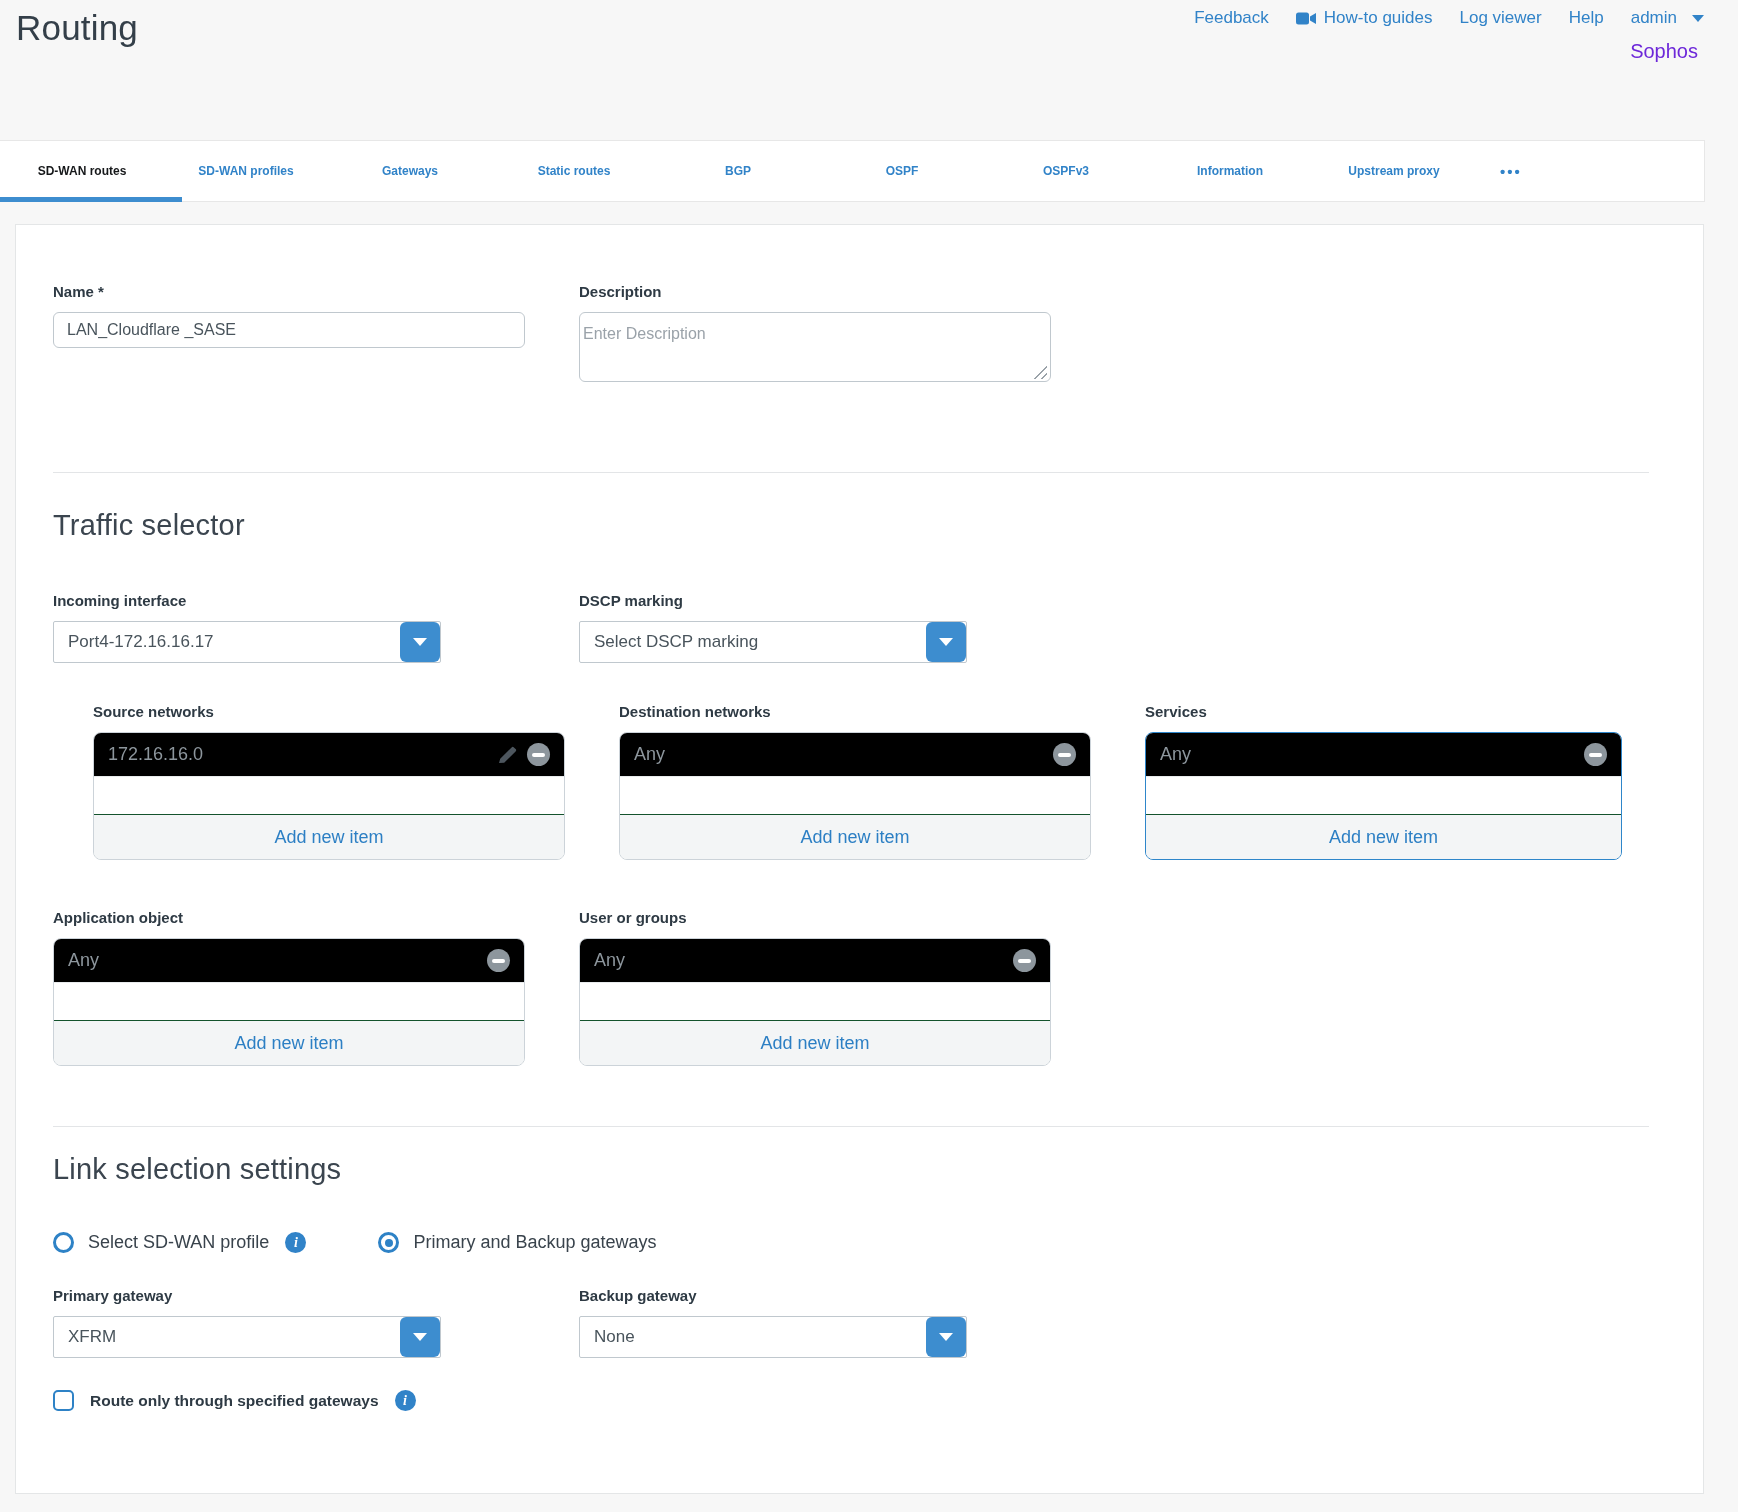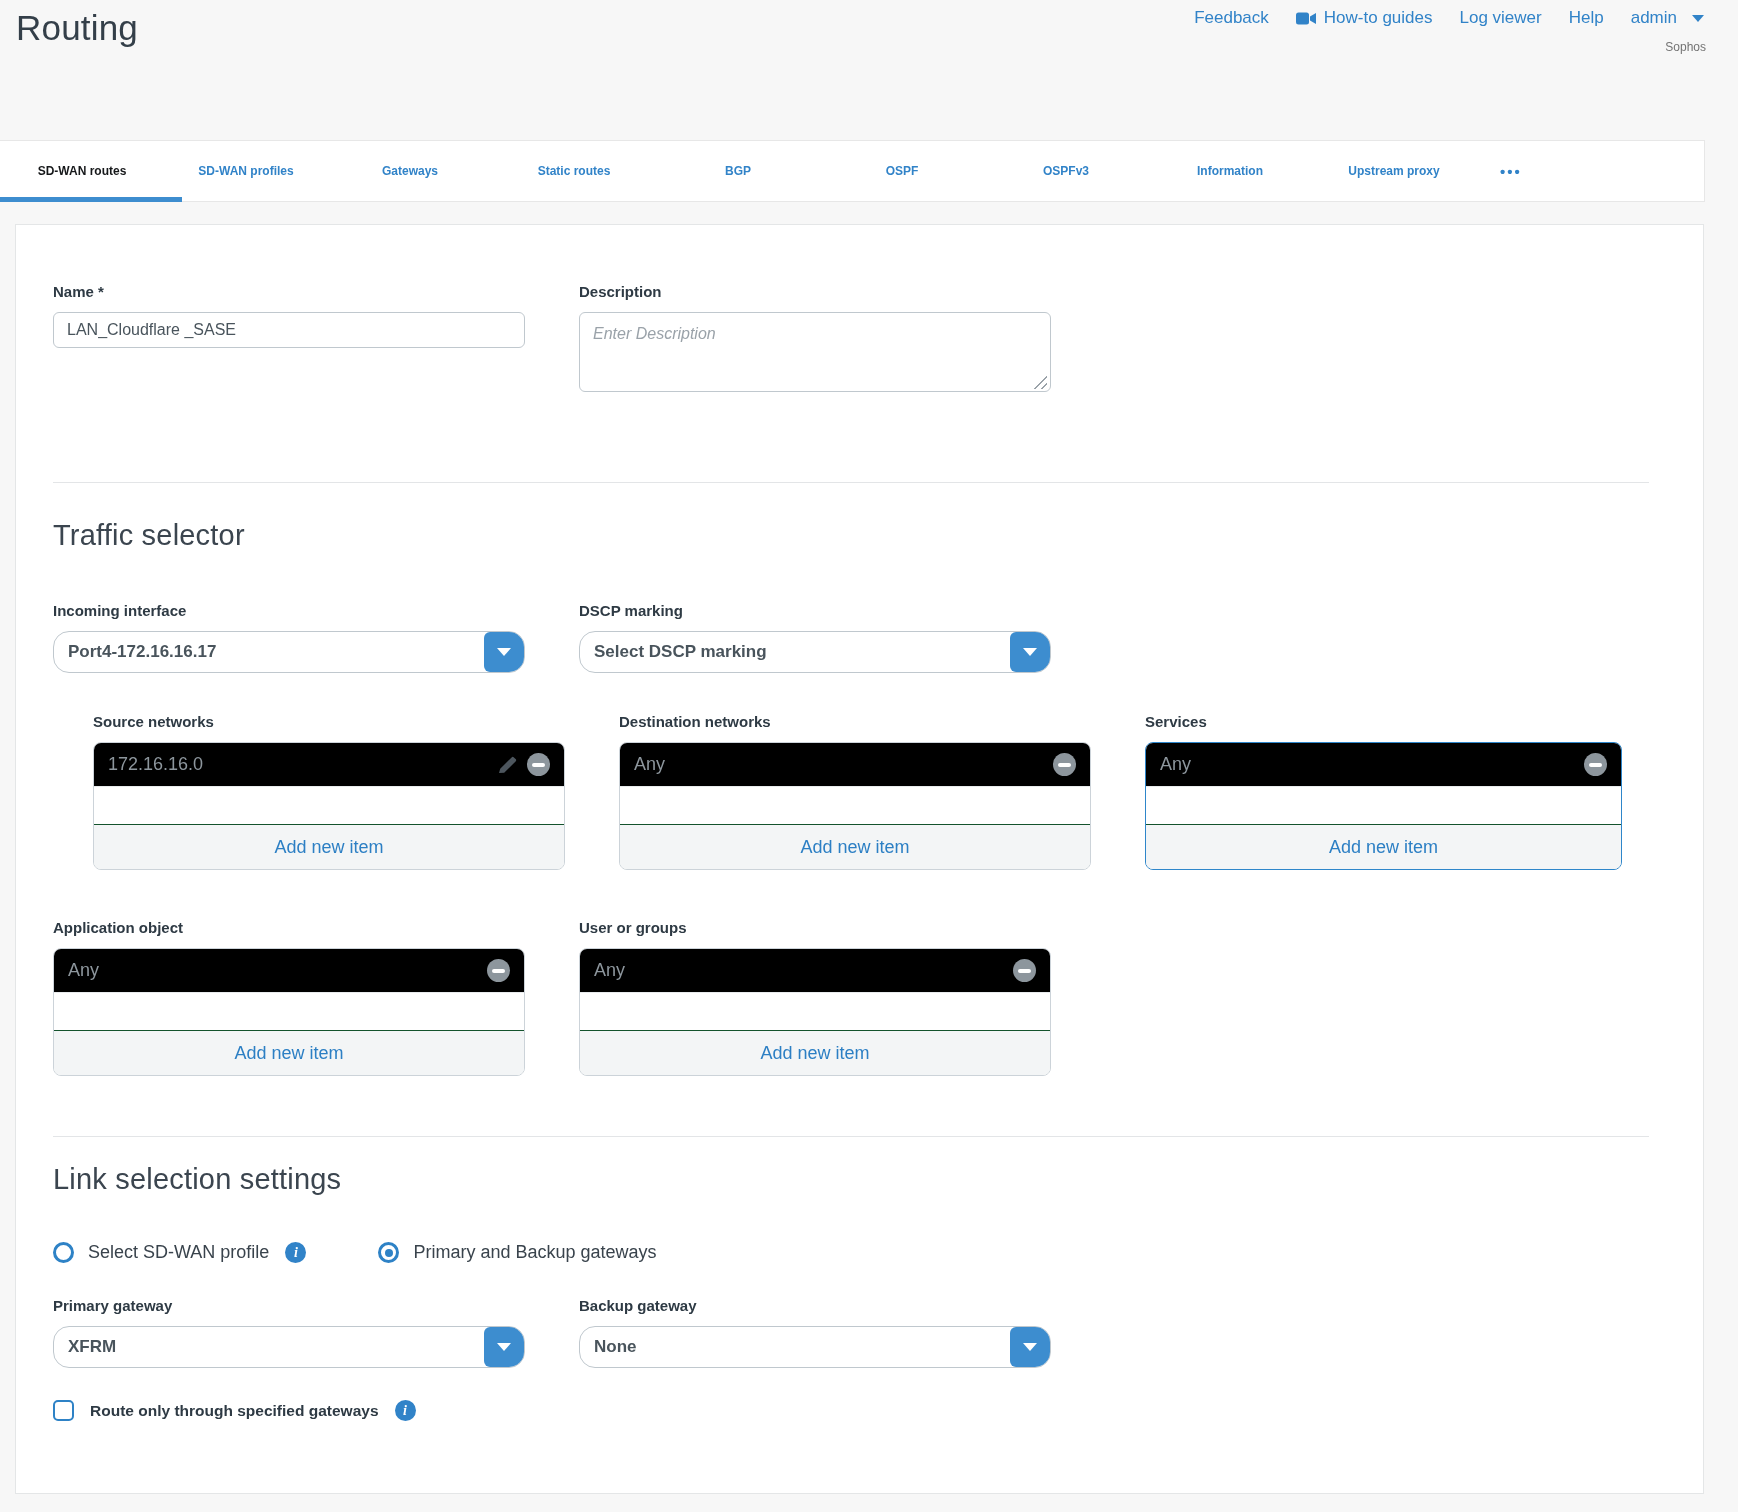"Sophos" .brand-line { color: #737373 -> #6d28d9; font-size: 12px -> 20px; right: 32px -> 40px }
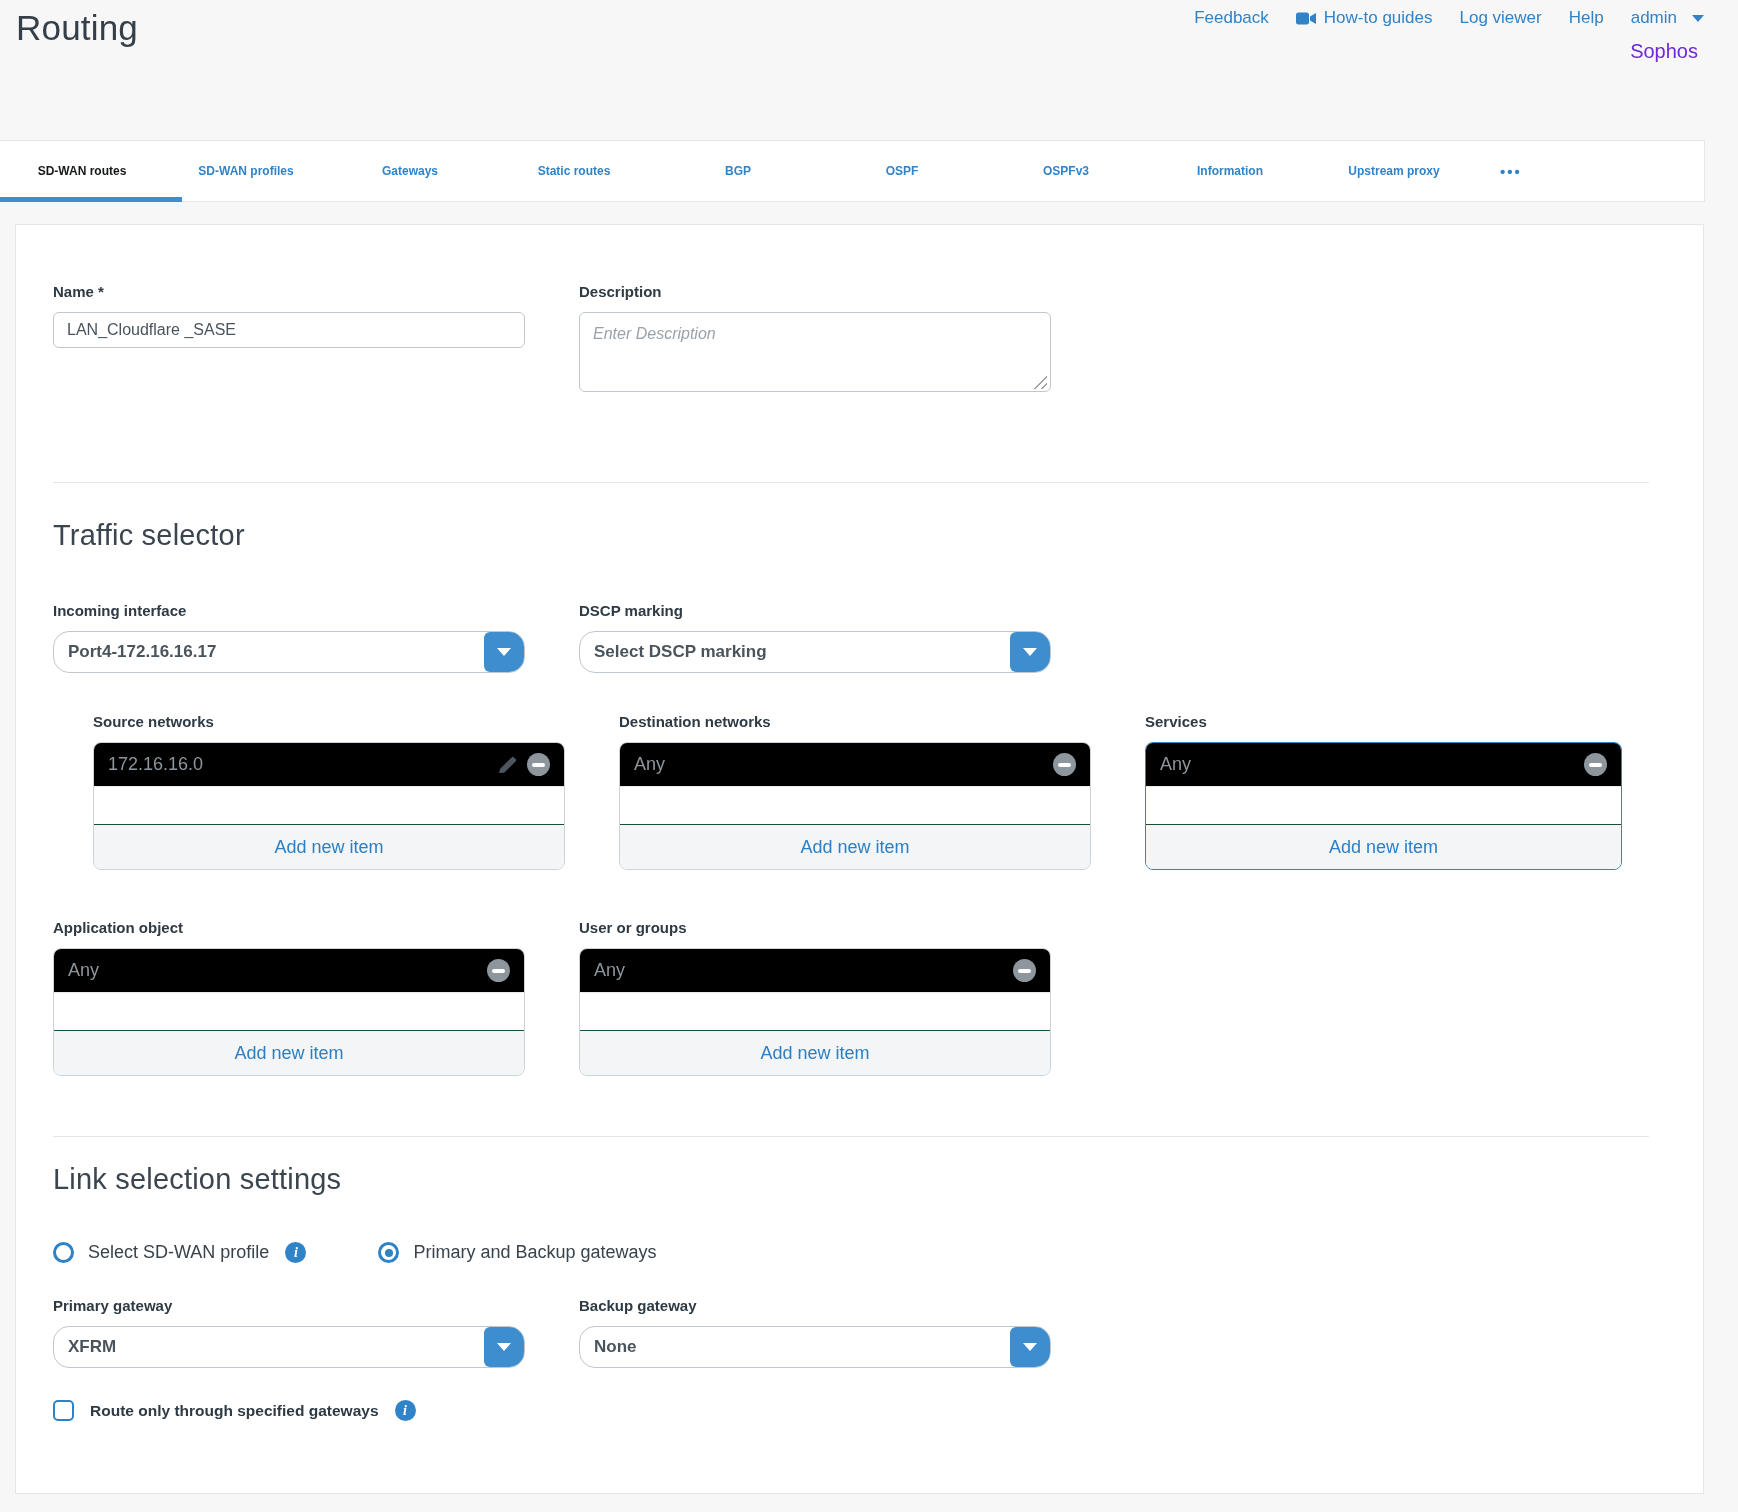"Enter Description" .desc-textarea { font-style: italic -> none; height: 80px -> 70px; padding: 12px 13px -> 12px 3px }
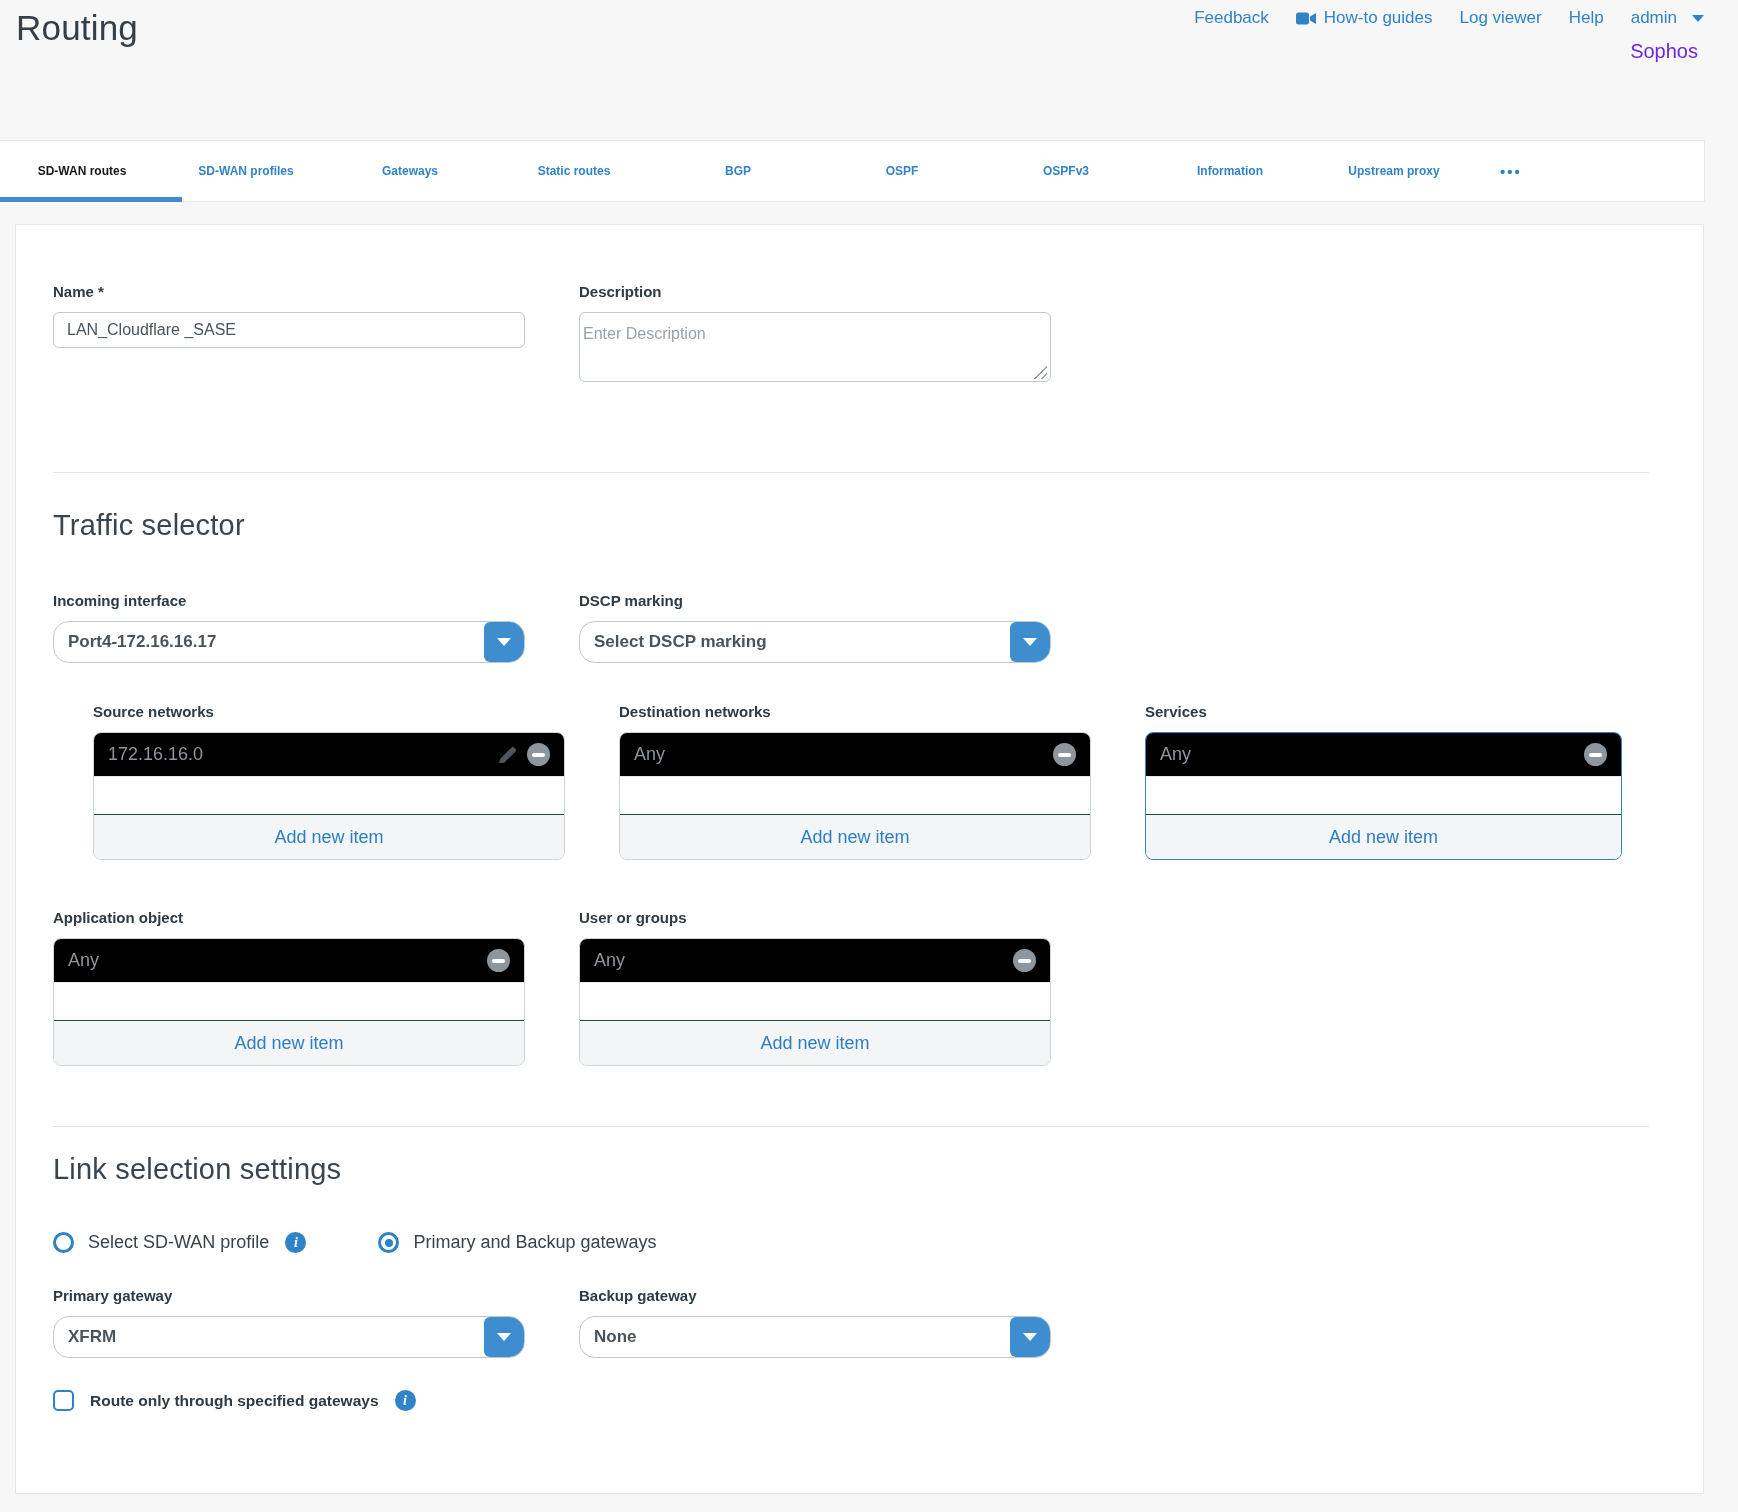"Port4-172.16.16.17" .dropdown { border-radius: 16px -> 2px; font-weight: bold -> none; width: 472px -> 388px }
